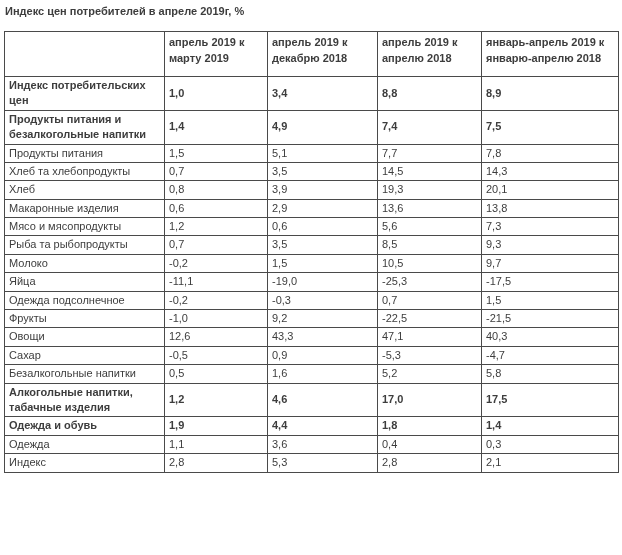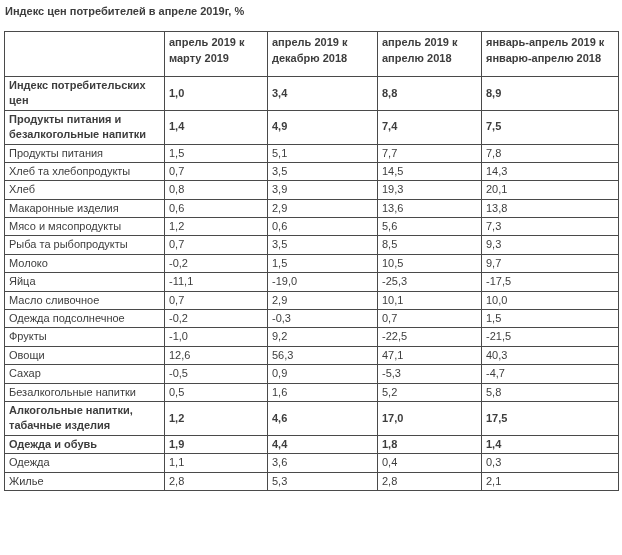"Масло сливочное" tr { html: <tr> <td>Масло сливочное</td> <td>0,7</td> <td>2,9</td> <td>10,1</td> <td>10,0</td> </tr> -> none }
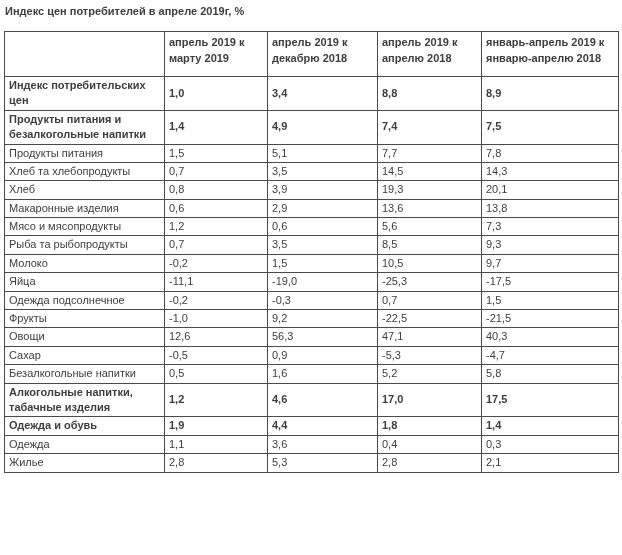"56,3" td { text: 56,3 -> 43,3 }
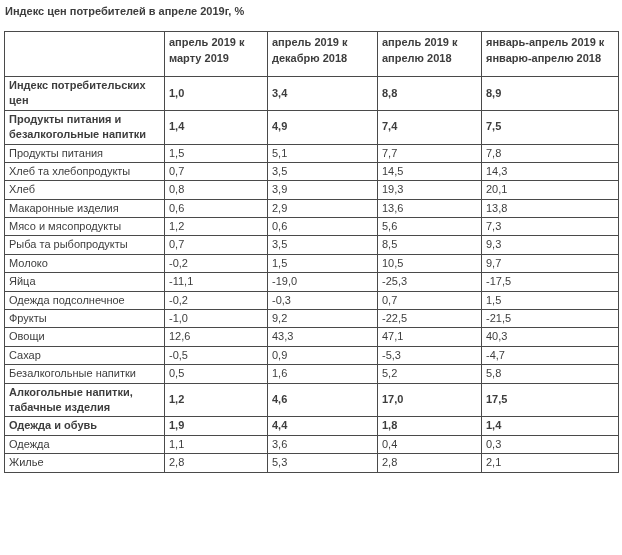"Жилье" td { text: Жилье -> Индекс }
